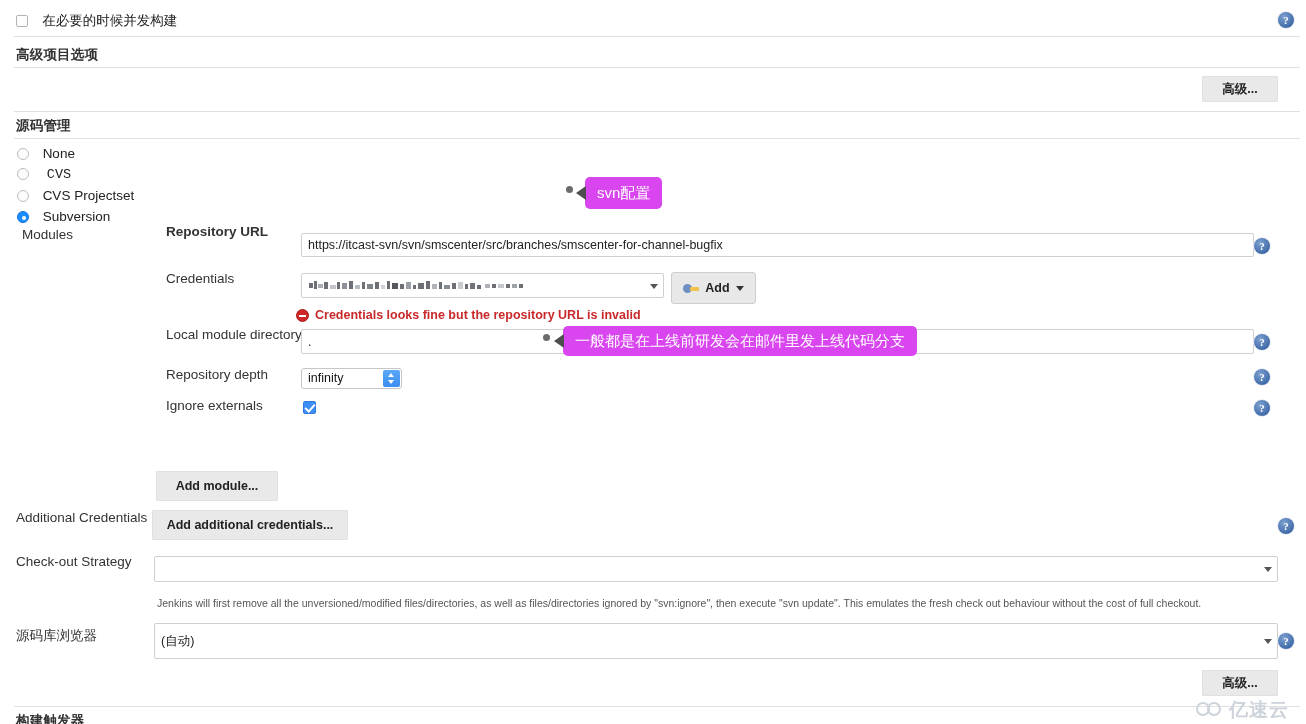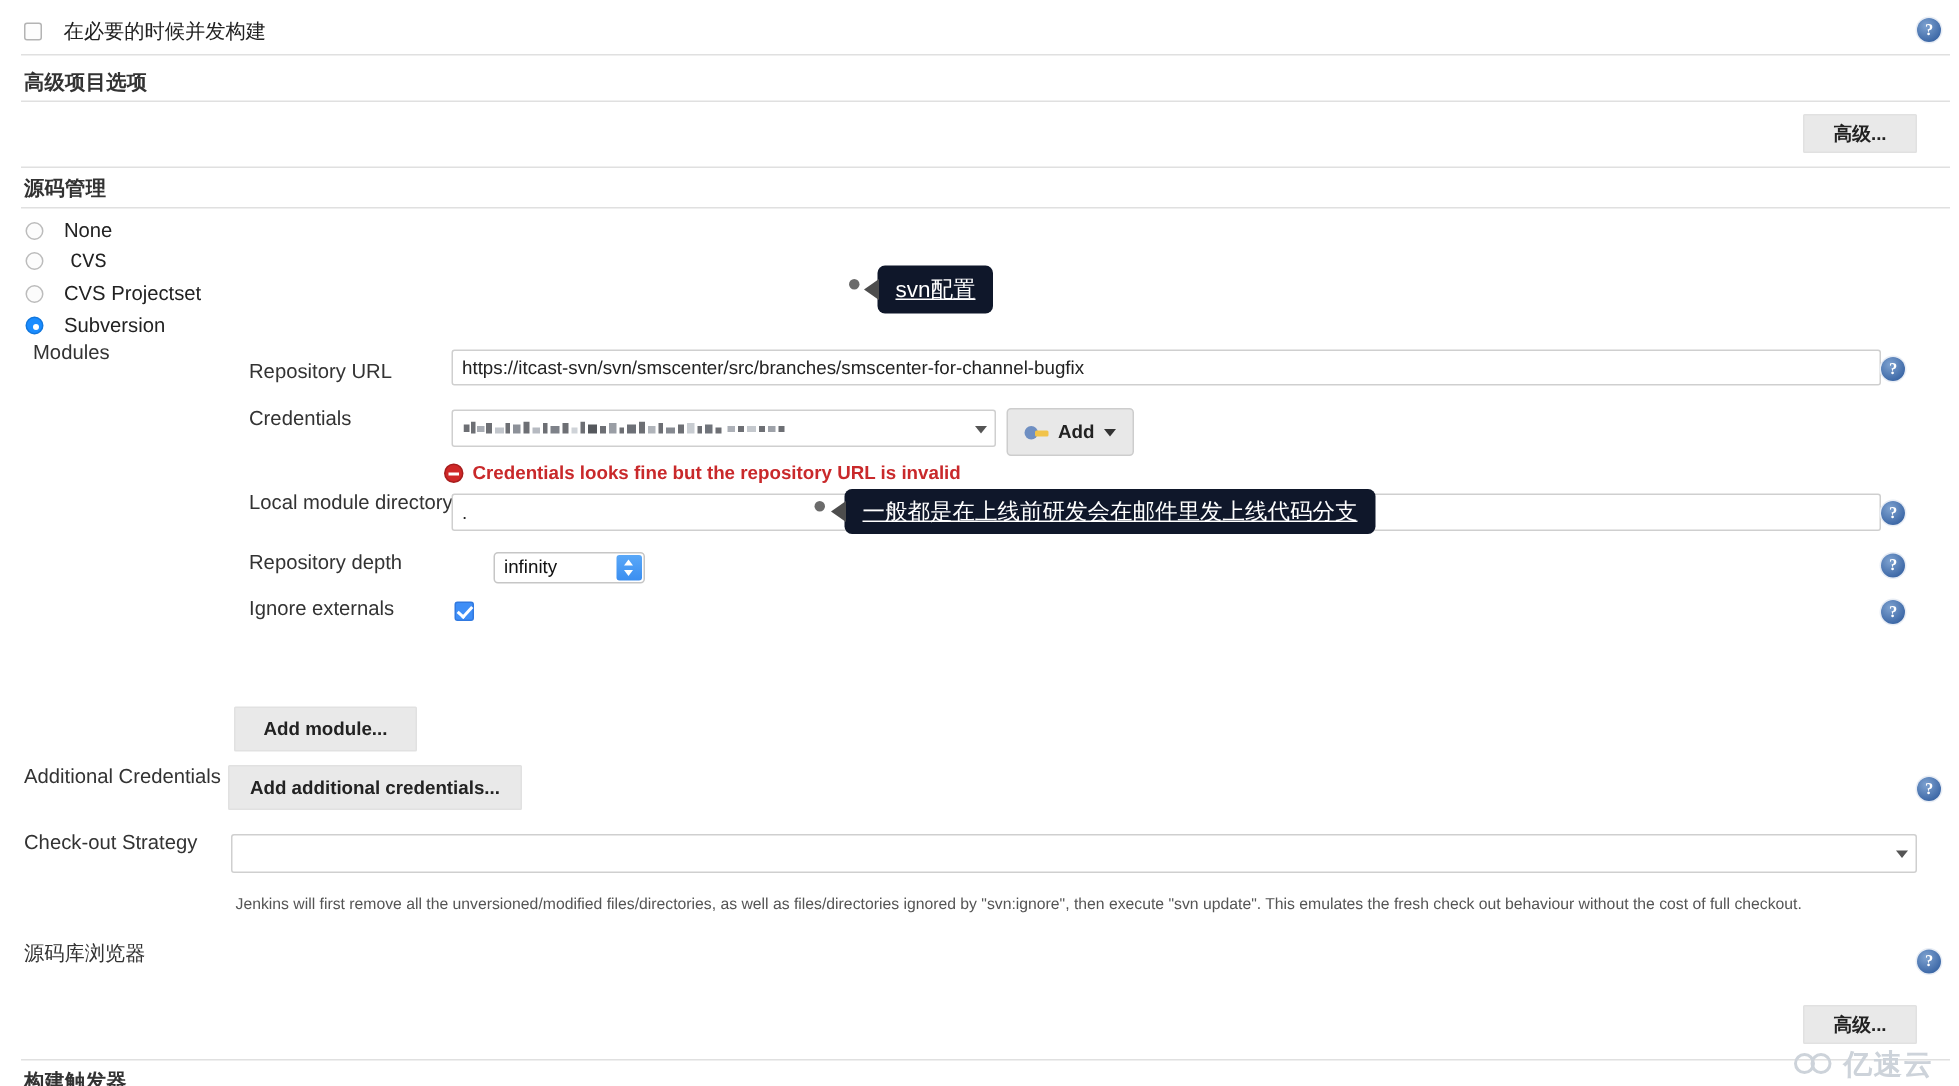"svn配置" .callout { background: #0f172a -> #d946ef; text-decoration: underline -> none }
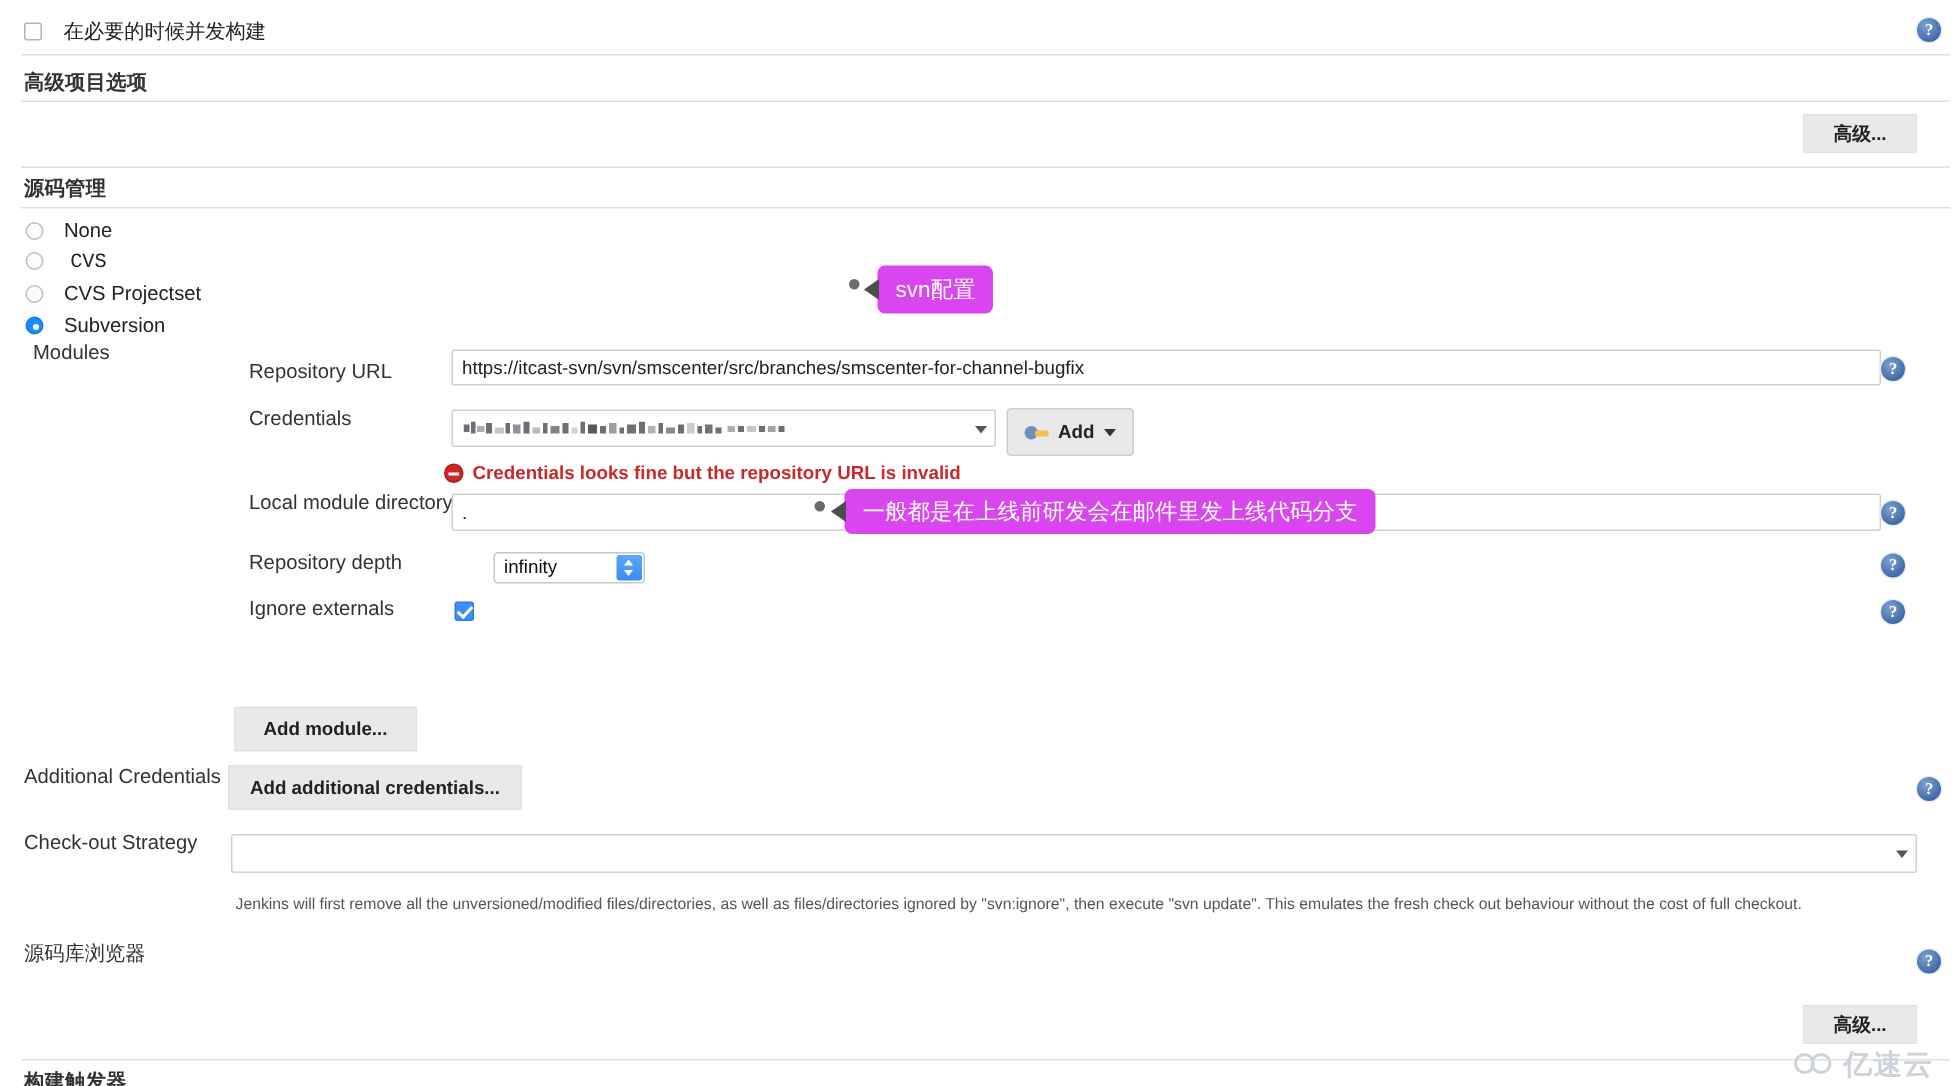"Repository URL" div.flabel { font-weight: none -> bold; top: 240px -> 224px }
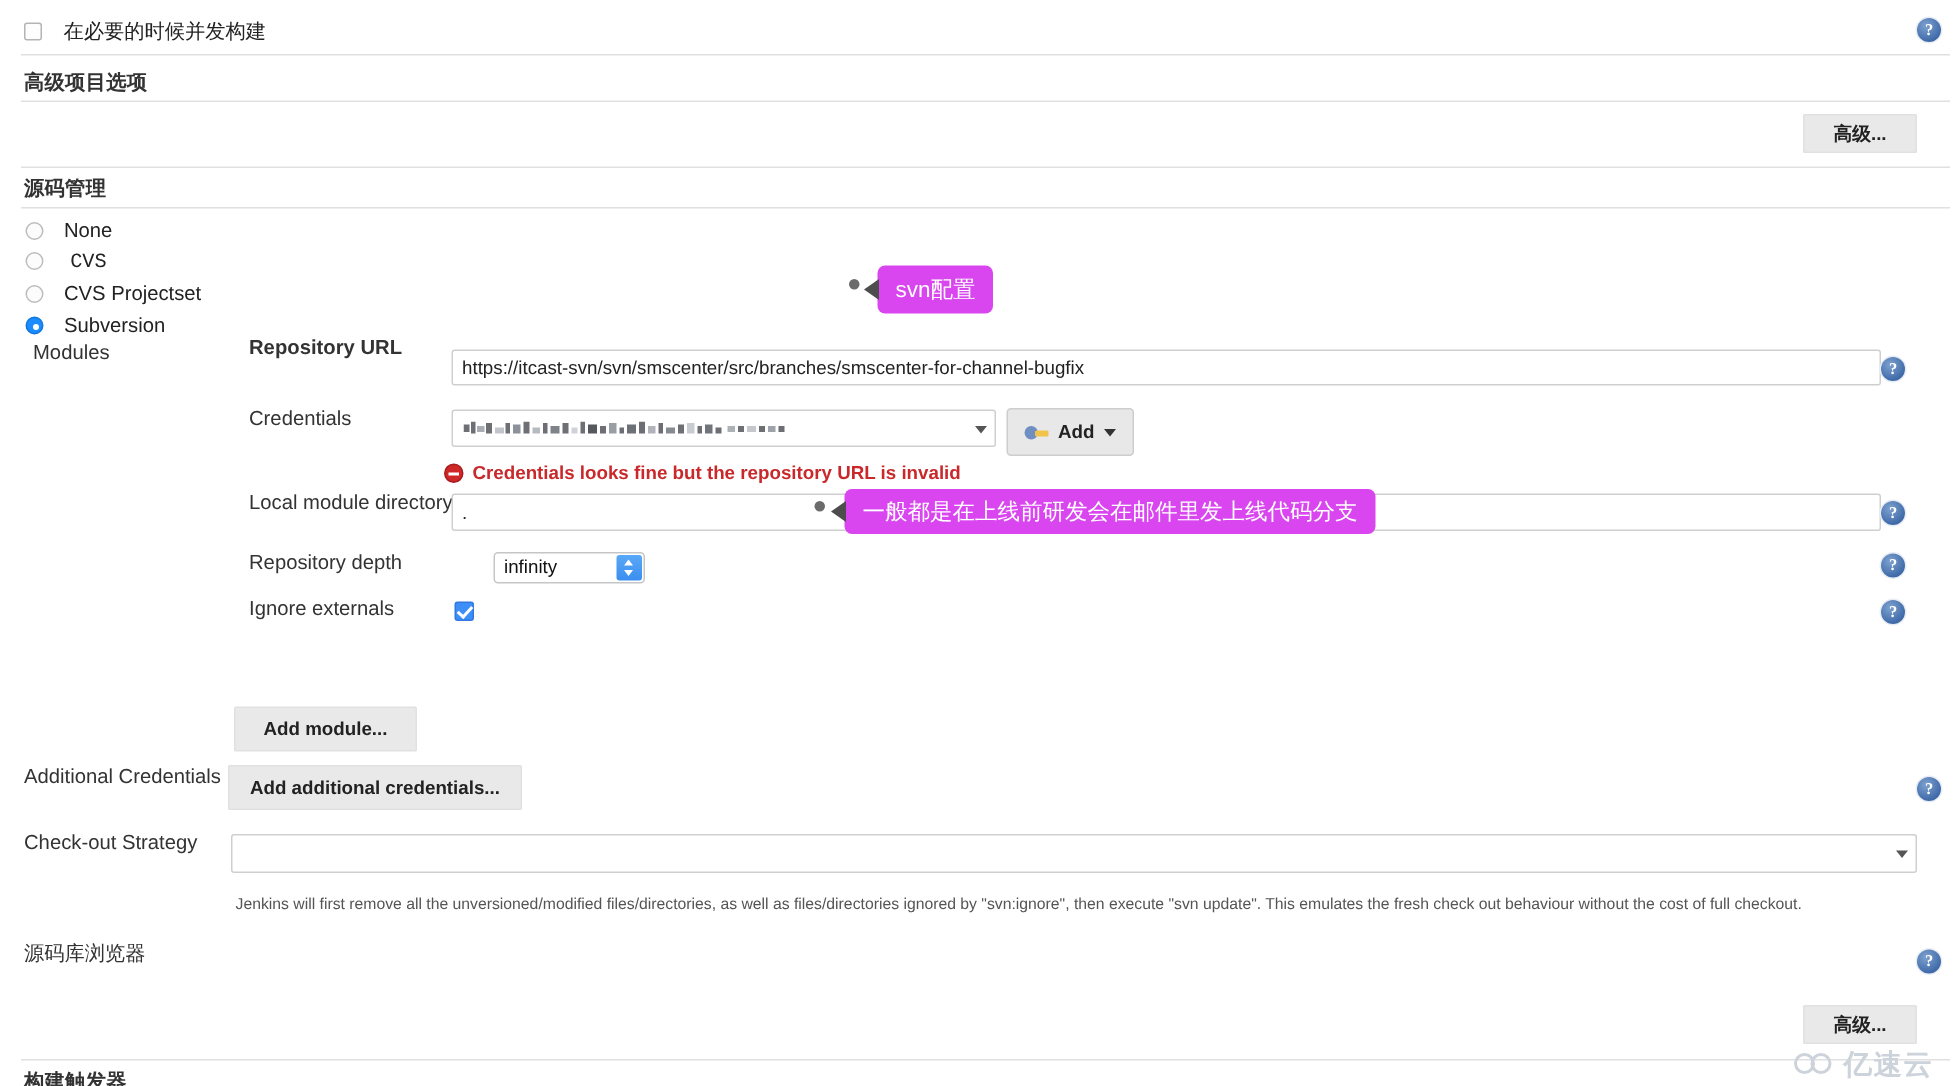"infinity" .macsel { margin-left: 28px -> none }
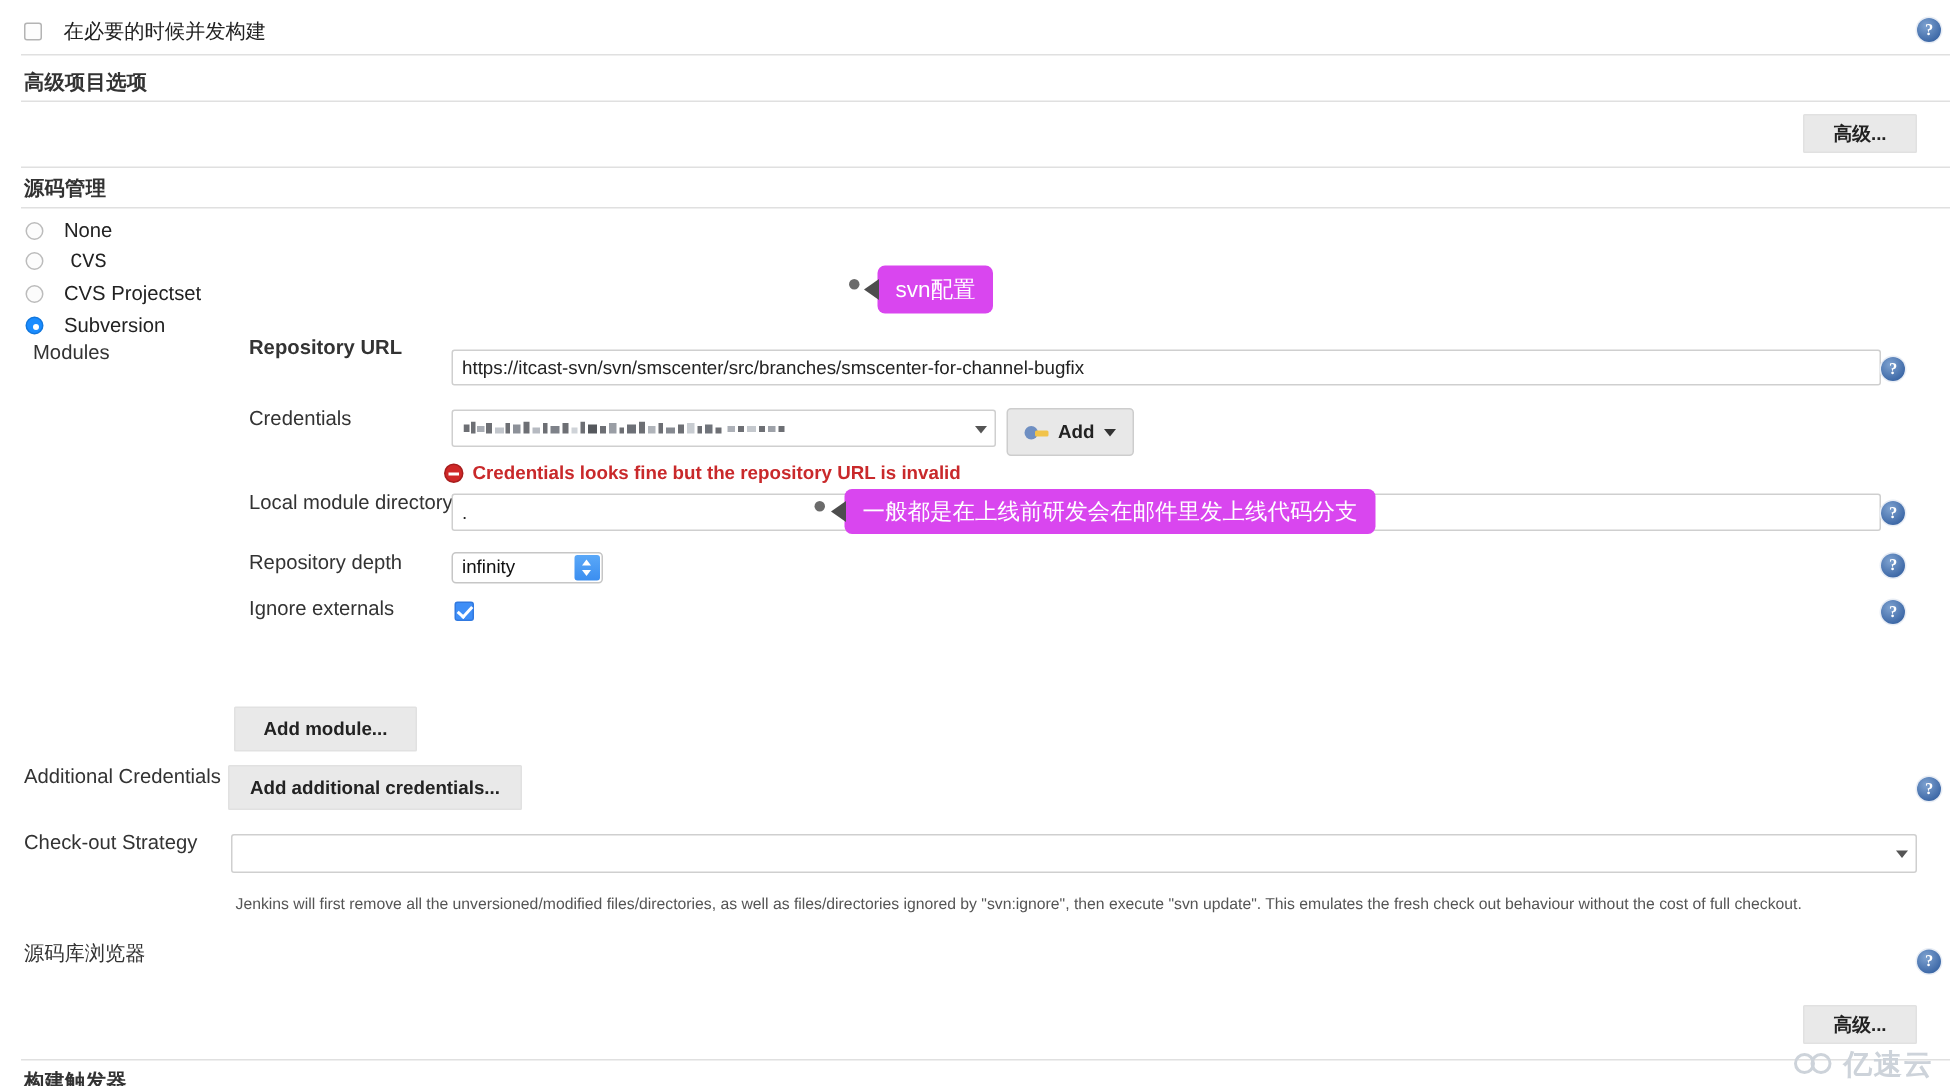"(自动)" div.sel { html: none -> <div> <span>(自动)</span> <span></span> </div> }
